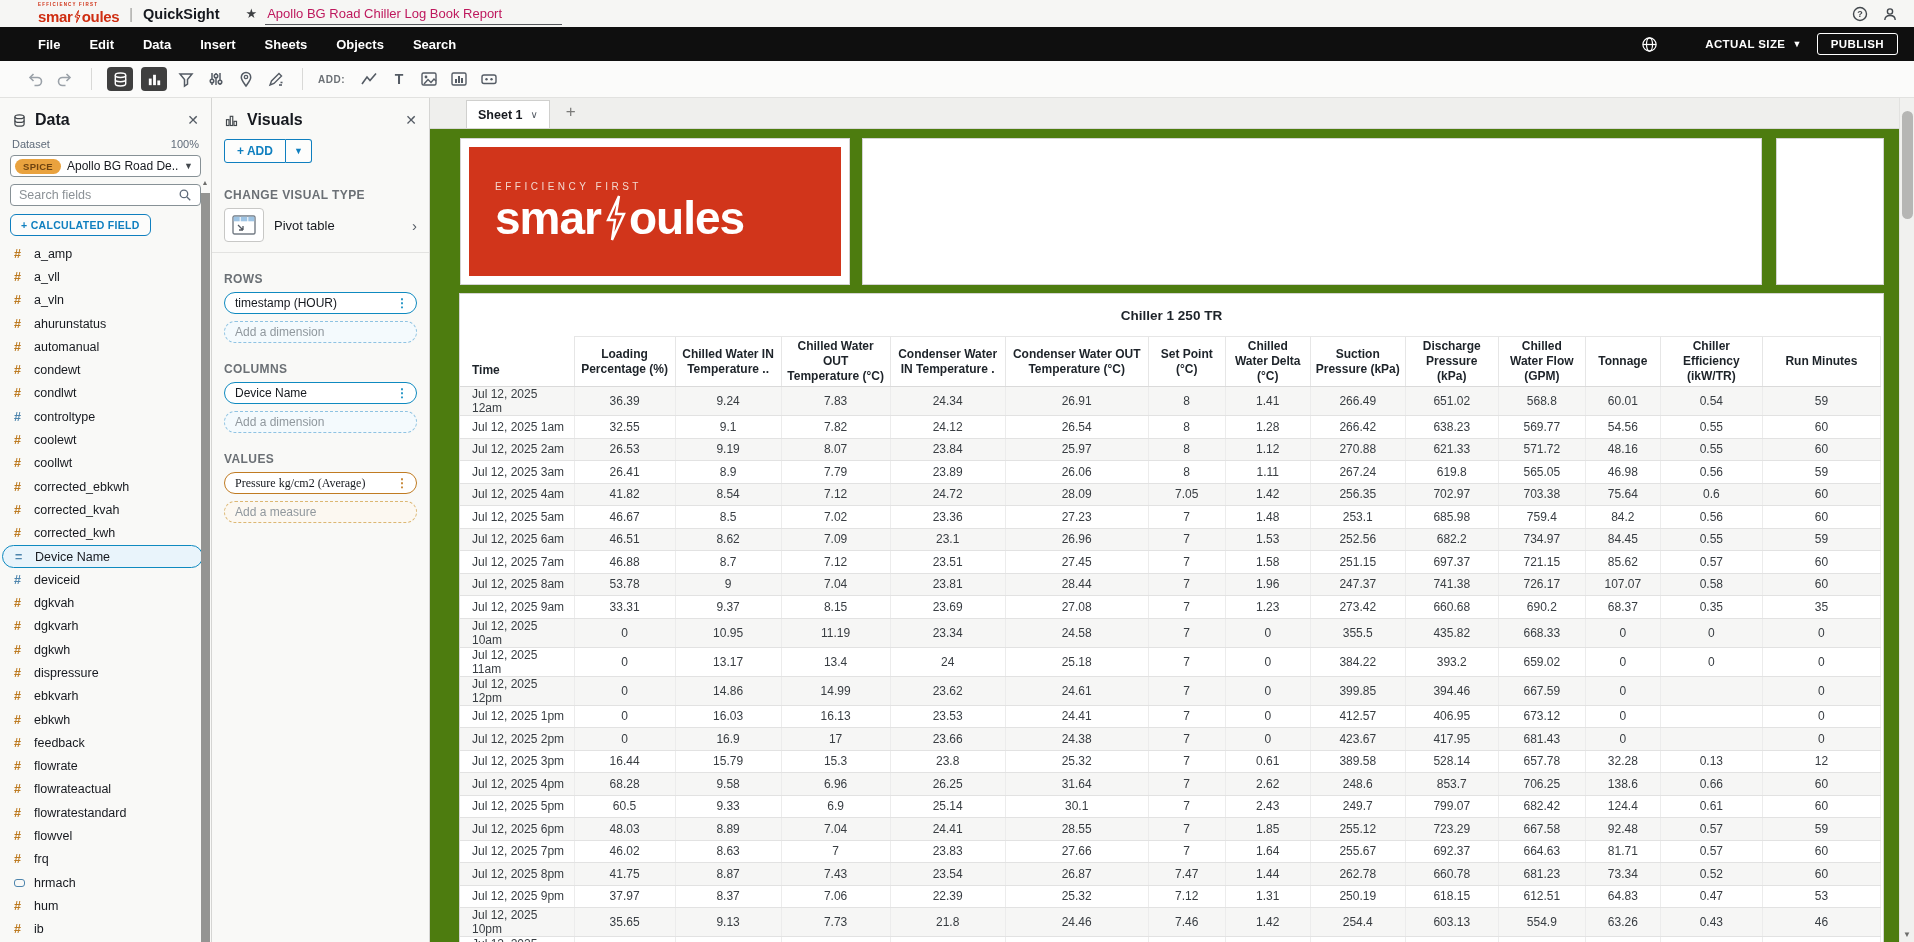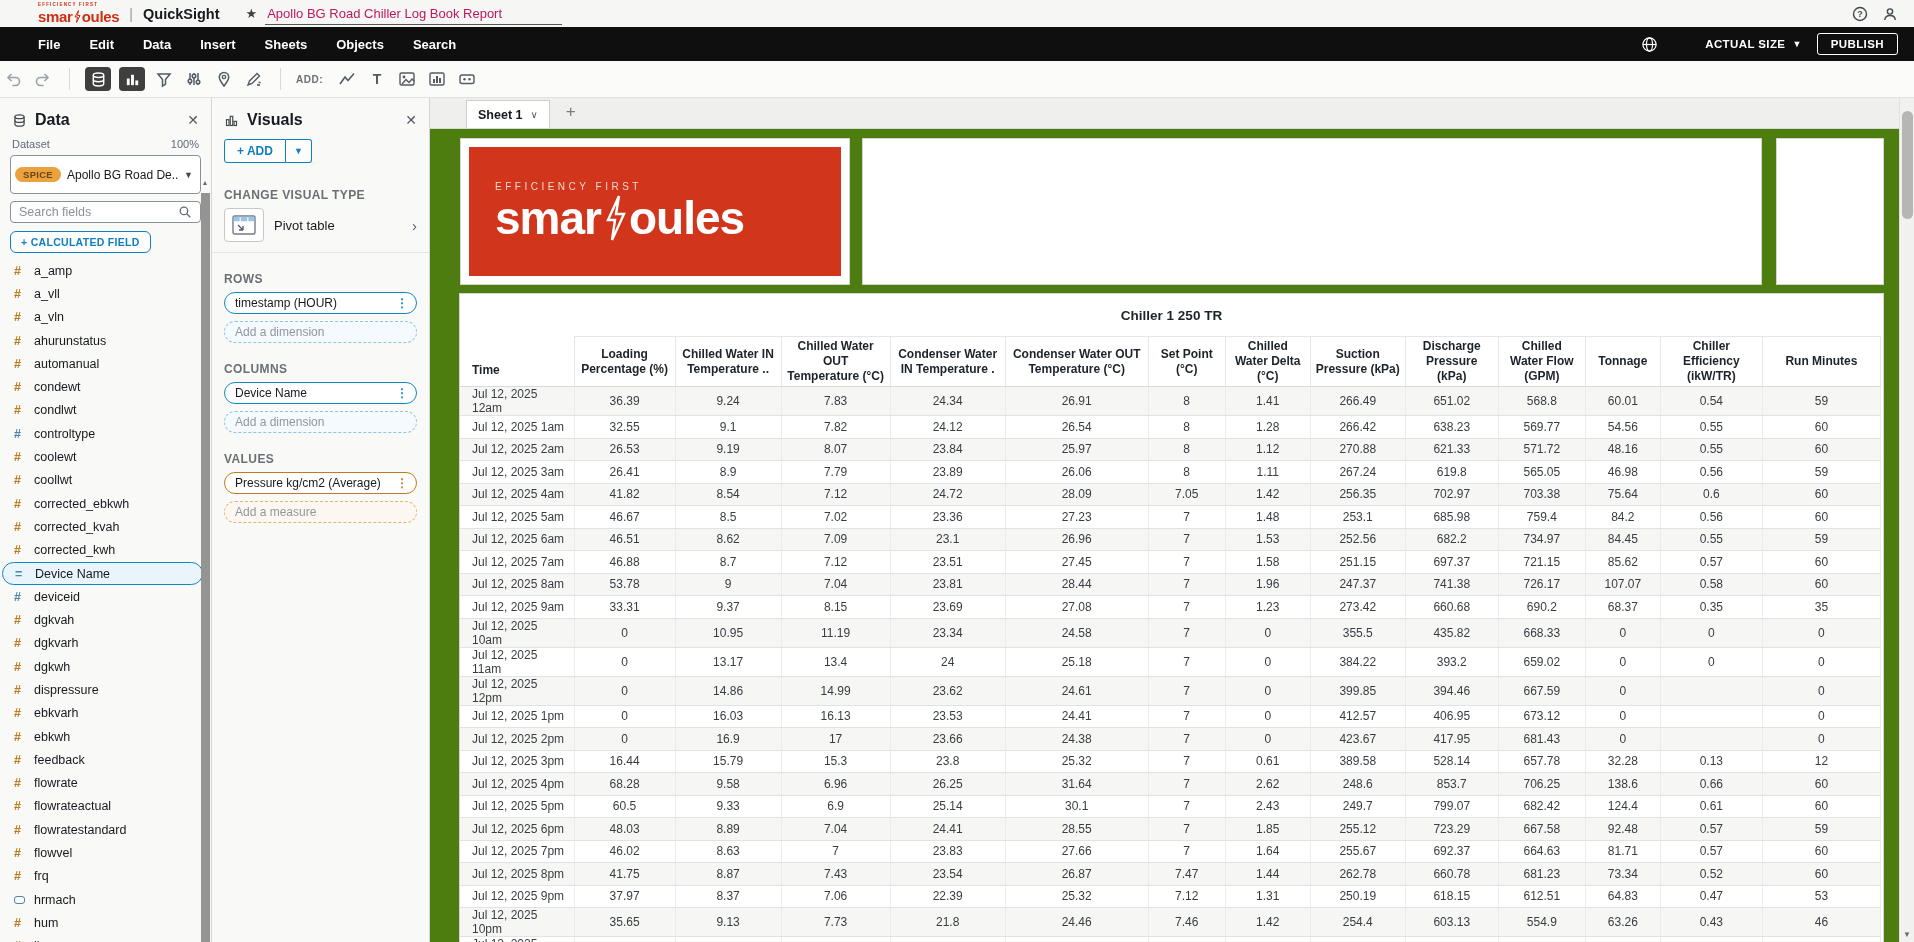"ADD:" .toolbar { padding-left: 0 -> 22px }
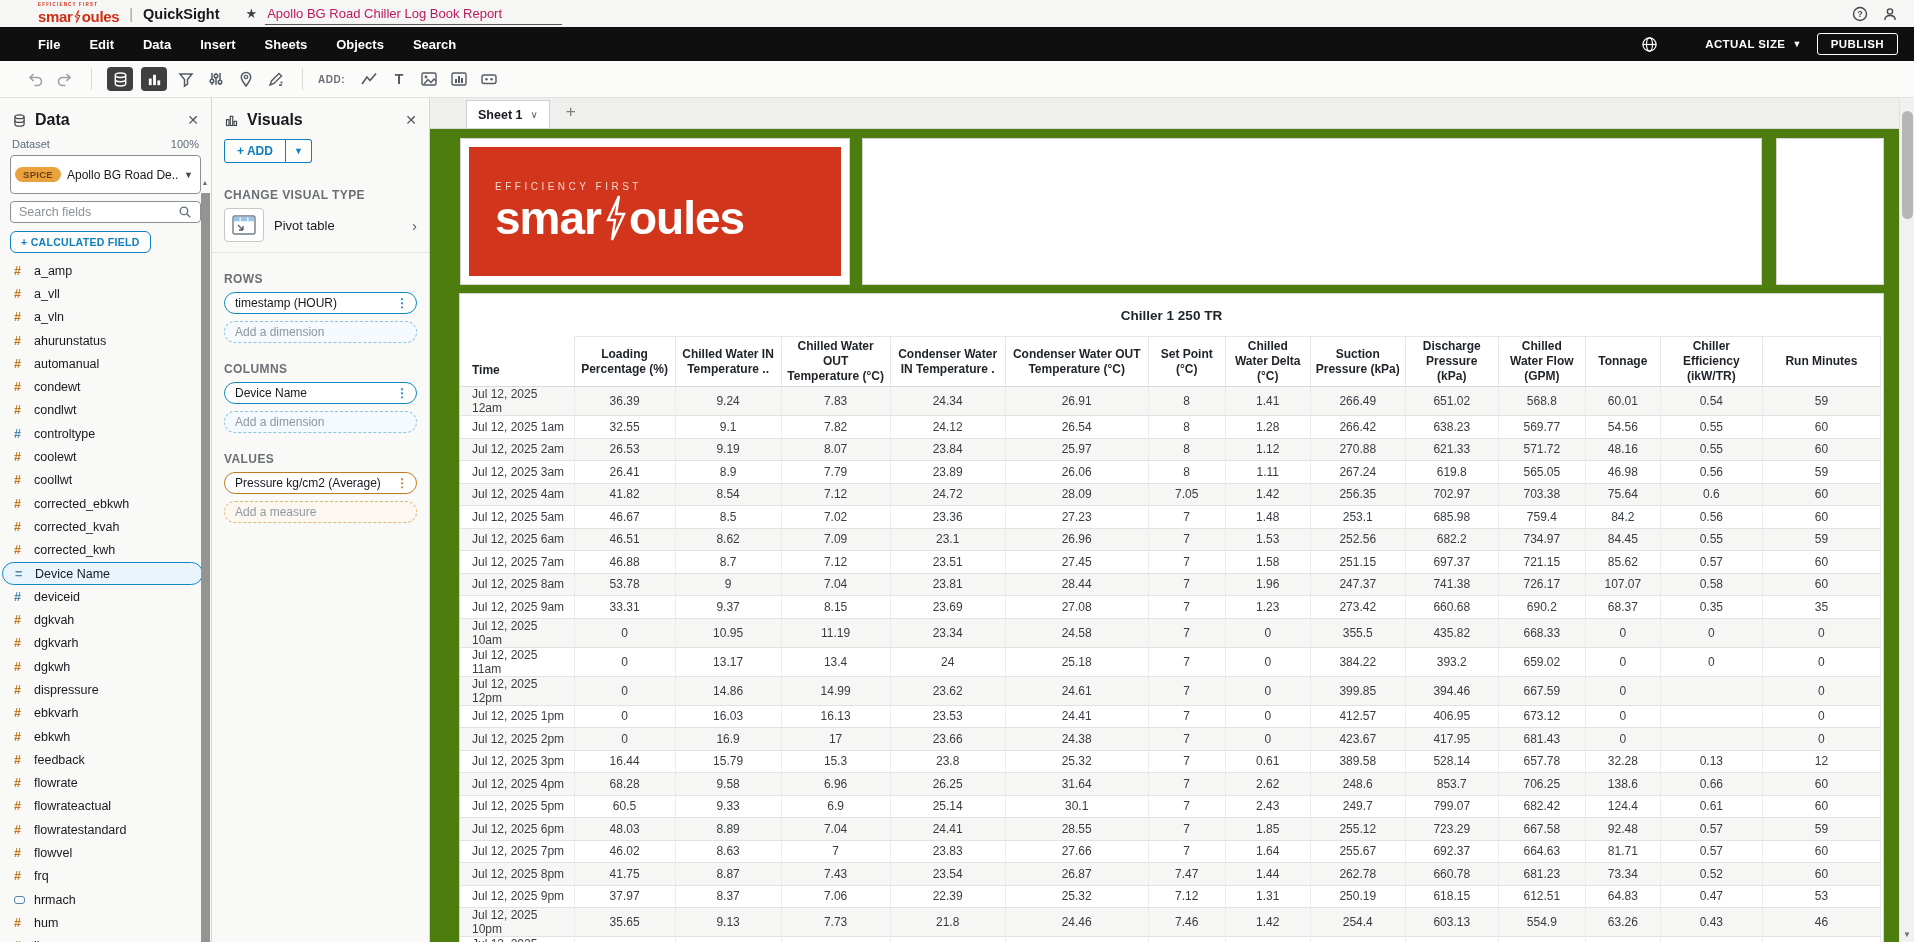"SPICE" .dataset-select { height: 39px -> 22px }
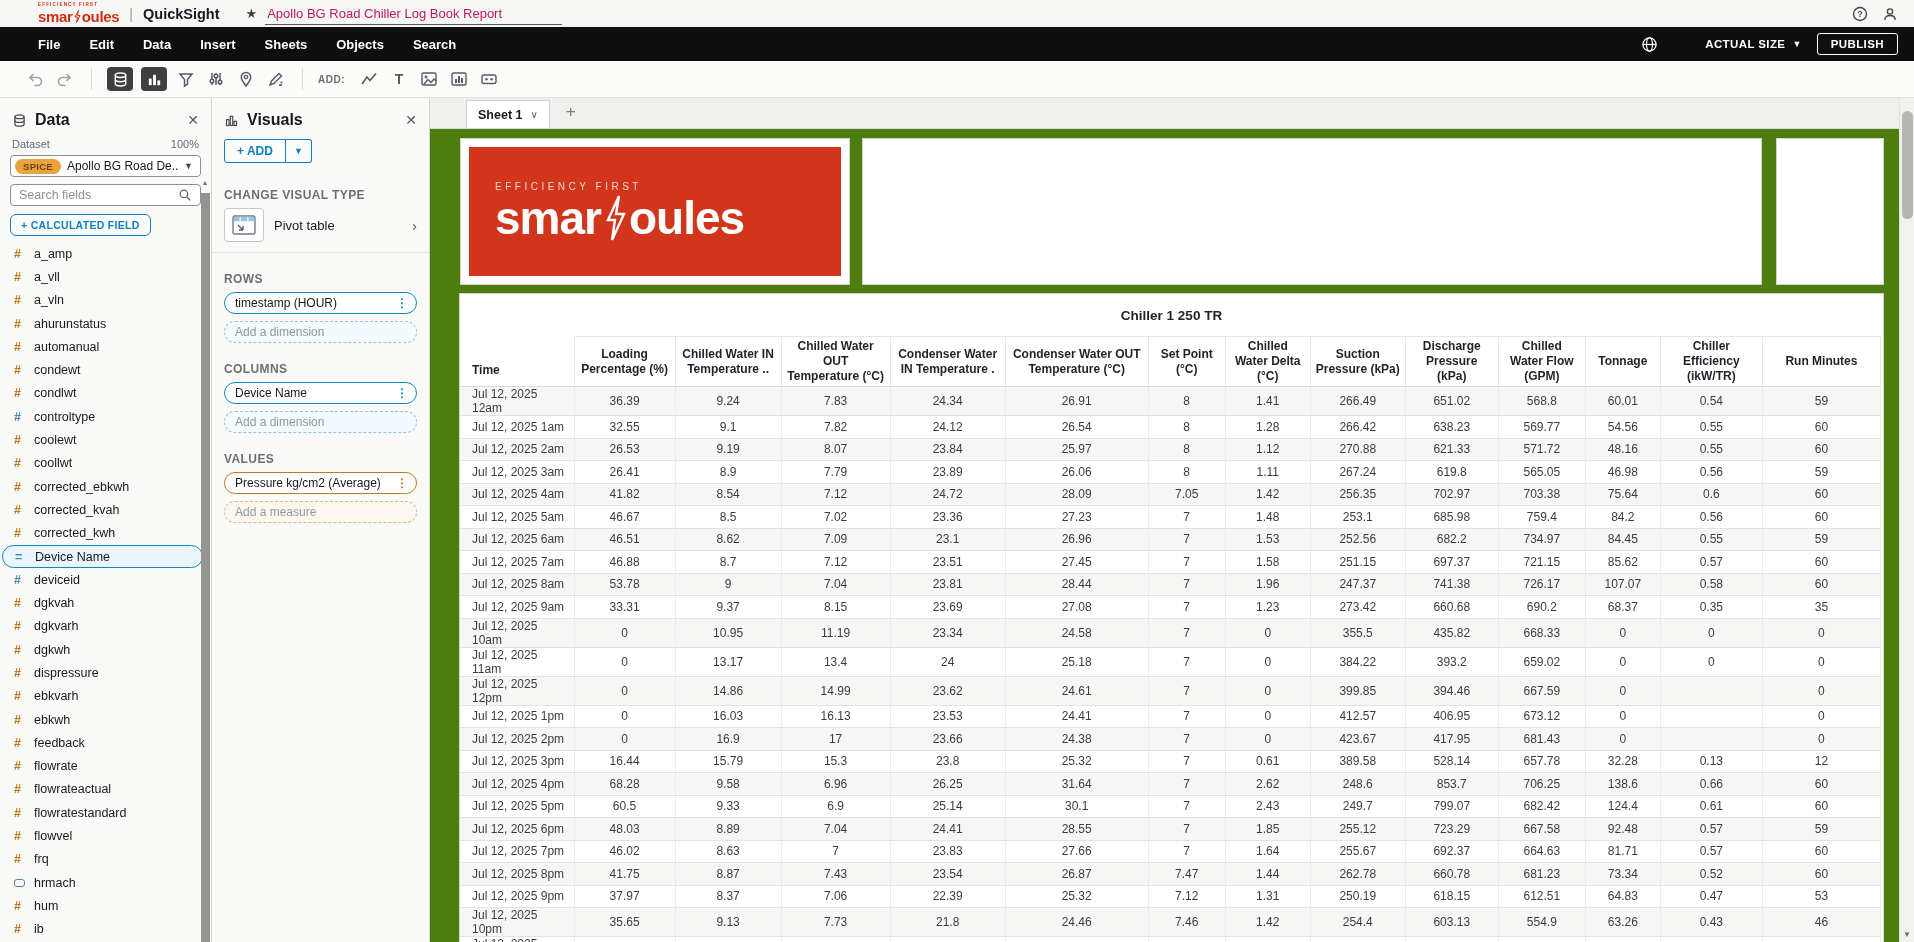"Pressure kg/cm2 (Average)" .pill.orange { font-family: none -> Liberation Serif, serif }
